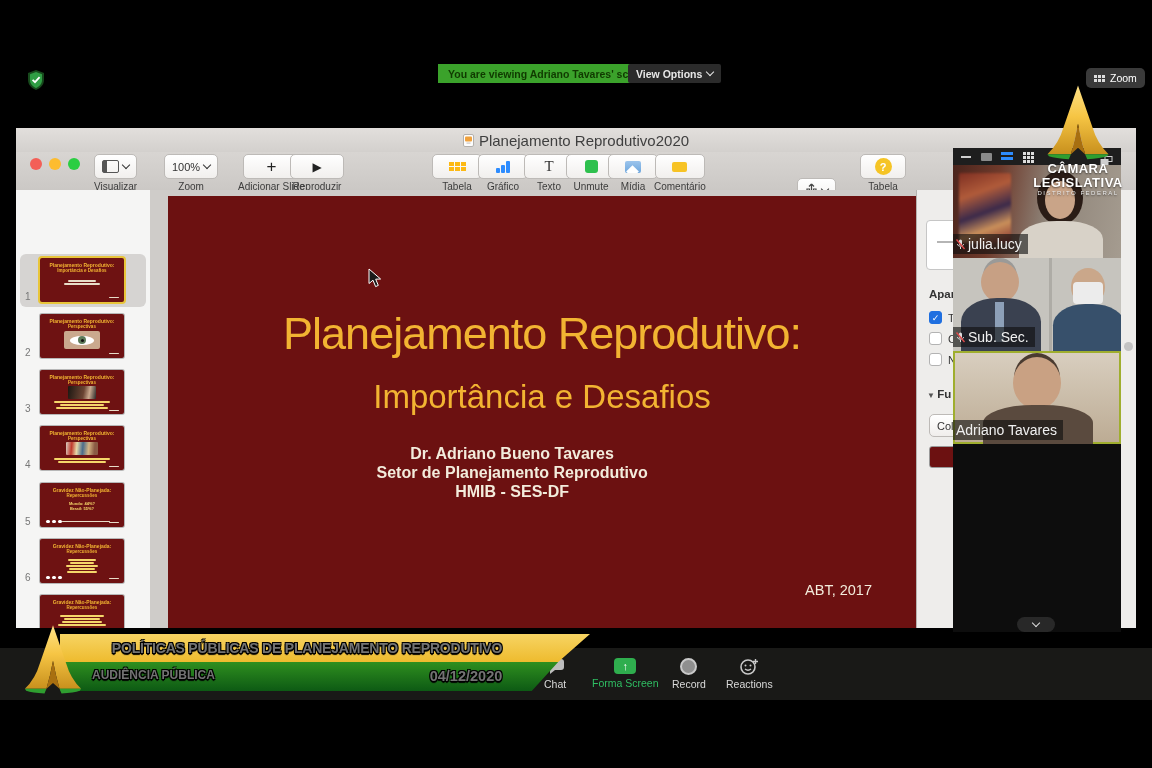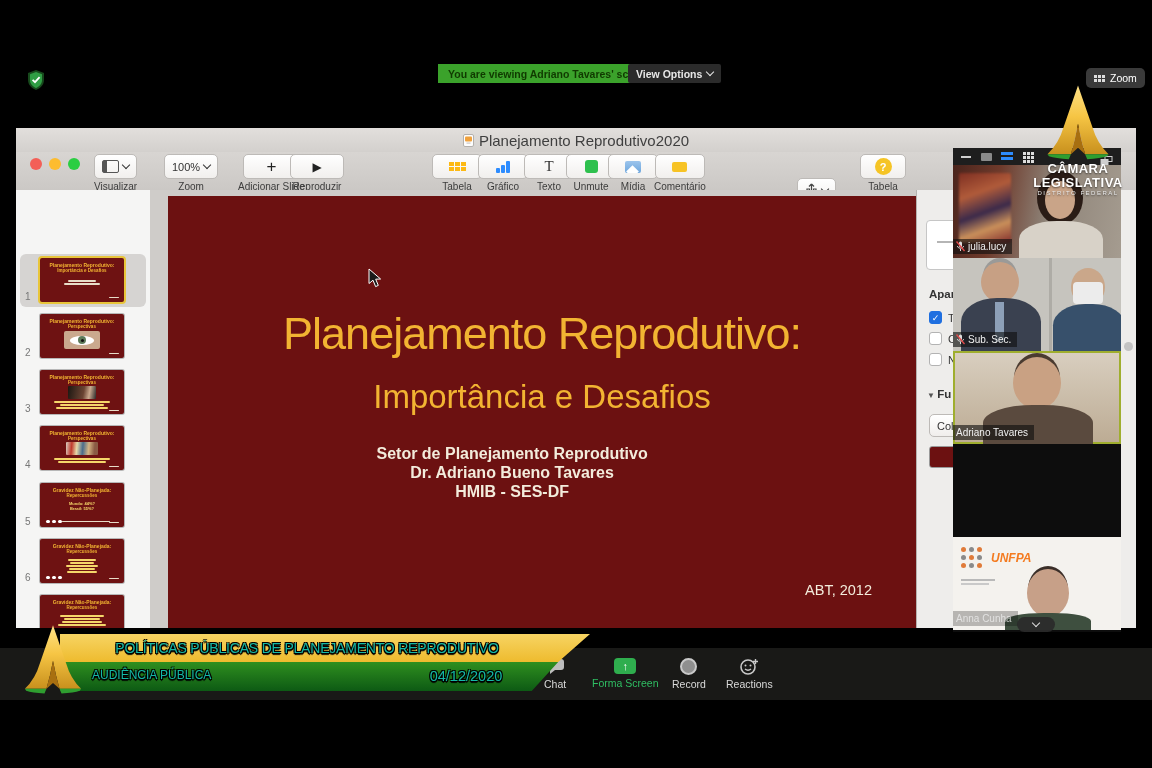"julia.lucy" .namep { font-size: 10px -> 14px }
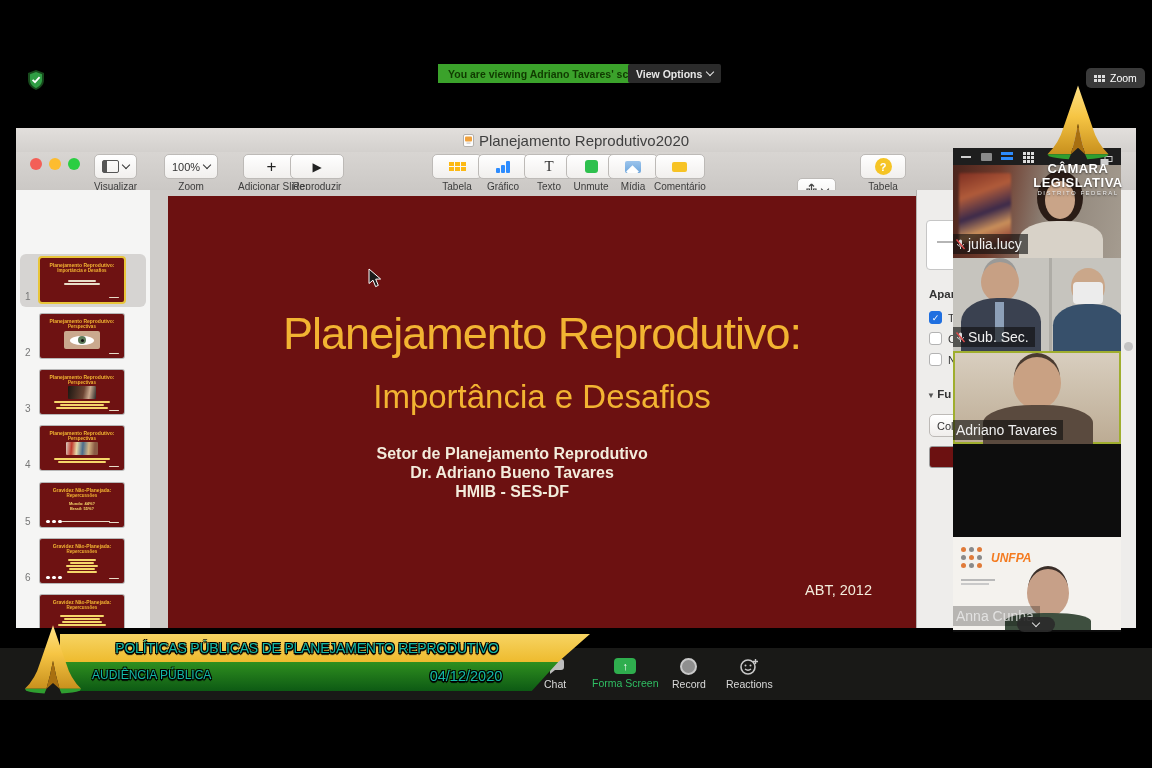"Setor de Planejamento Reprodutivo" div { order: before "Dr. Adriano Bueno Tavares" -> after "Dr. Adriano Bueno Tavares" }
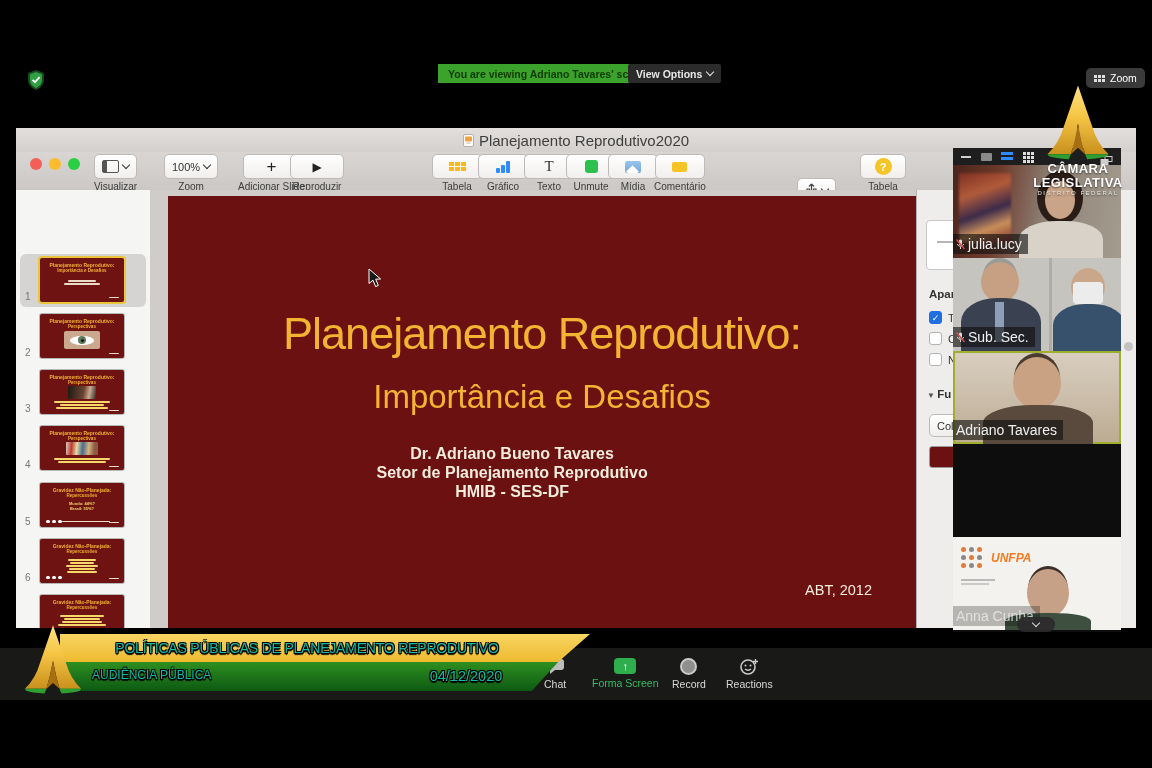"UNFPA" div.tile { html: <div> <div> <span> <i></i> <i></i> <i></i> <i></i> <i></i> <i></i> <i></i> <i></i> <i></i> </span> <span>UNFPA</span> <span></span> <span></span> </div> <div></div> <div></div> <div> <span>Anna Cunha</span> </div> </div> -> none }
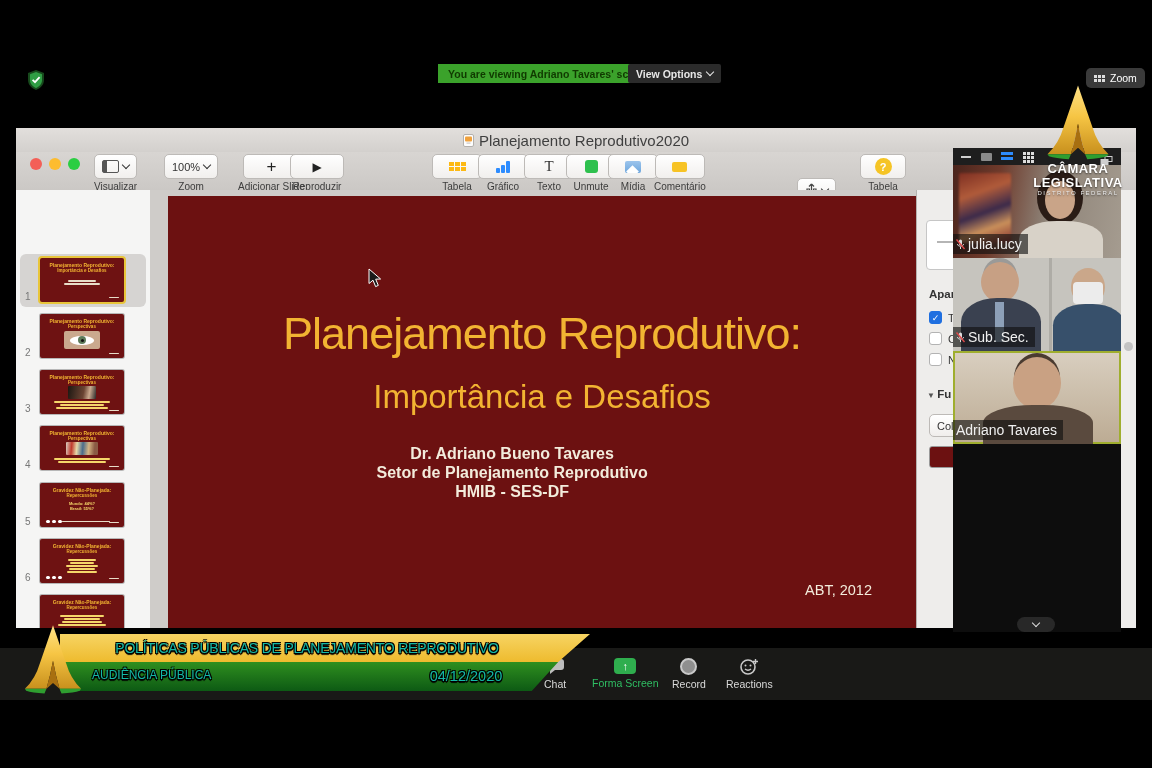"ABT, 2012" div { text: 2012 -> 2017 }
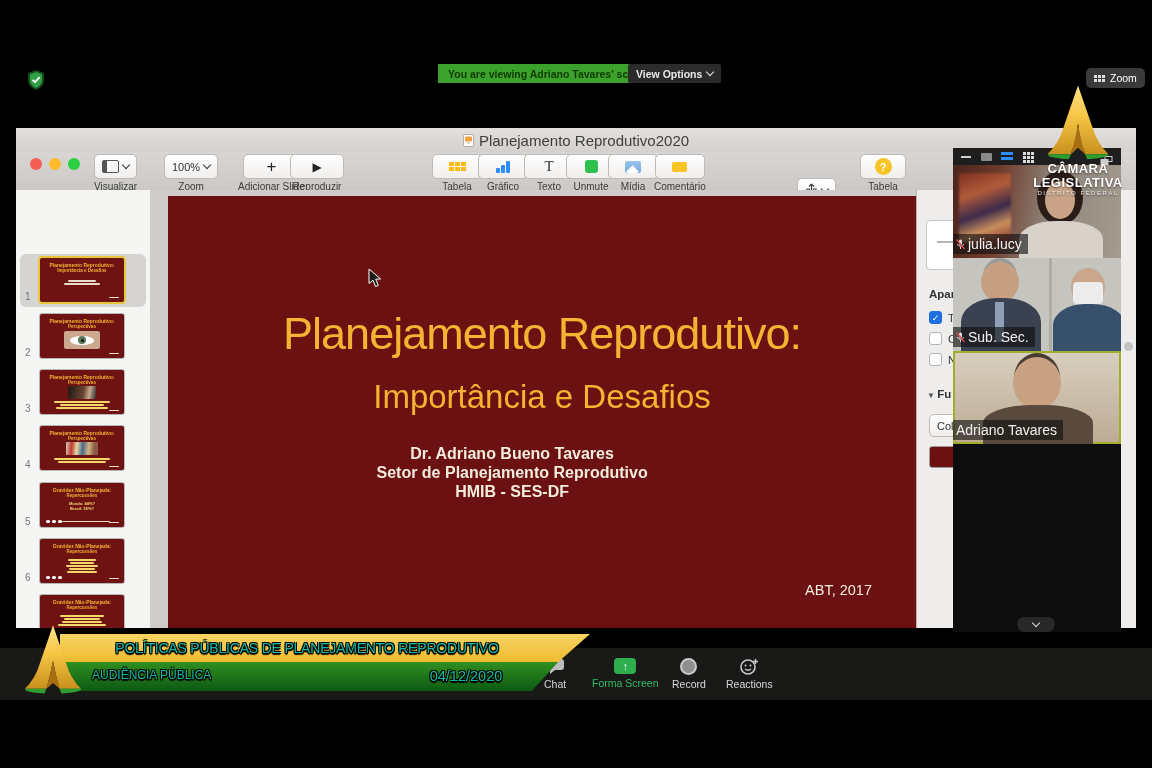"POLÍTICAS PÚBLICAS DE PLANEJAMENTO" .stroke { color: #14b8a6 -> #737373; font-weight: normal -> bold }
